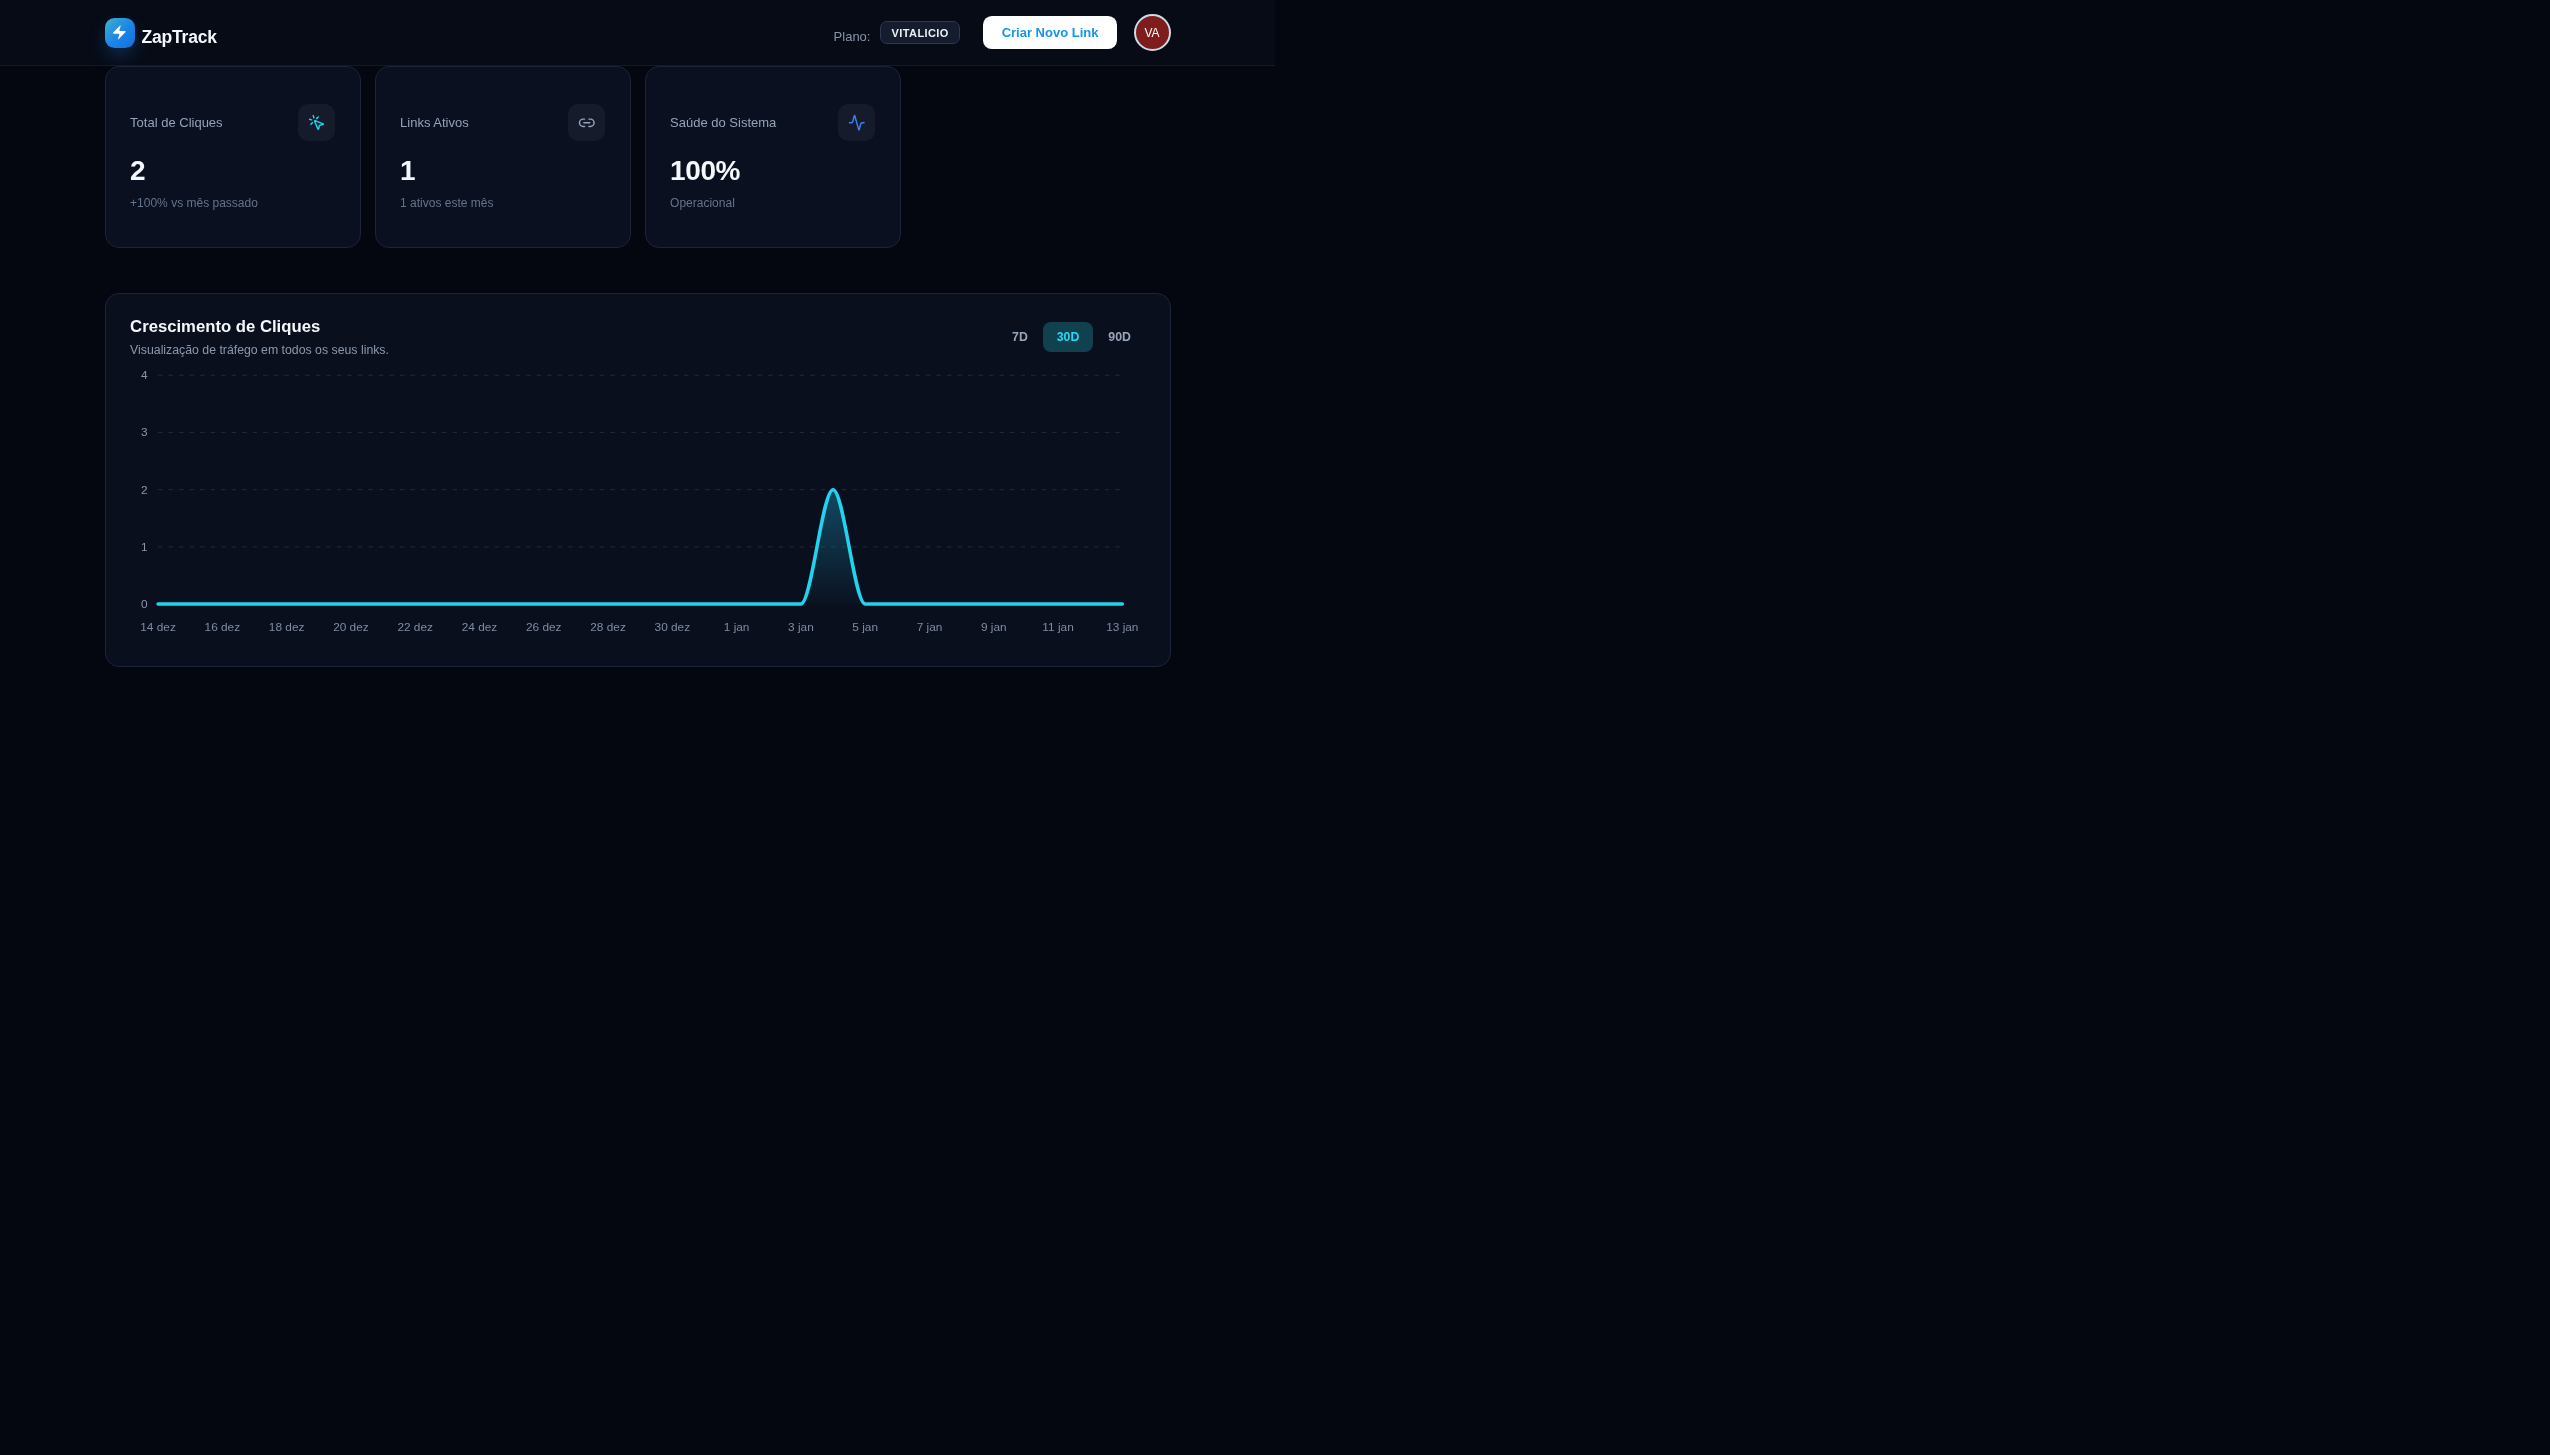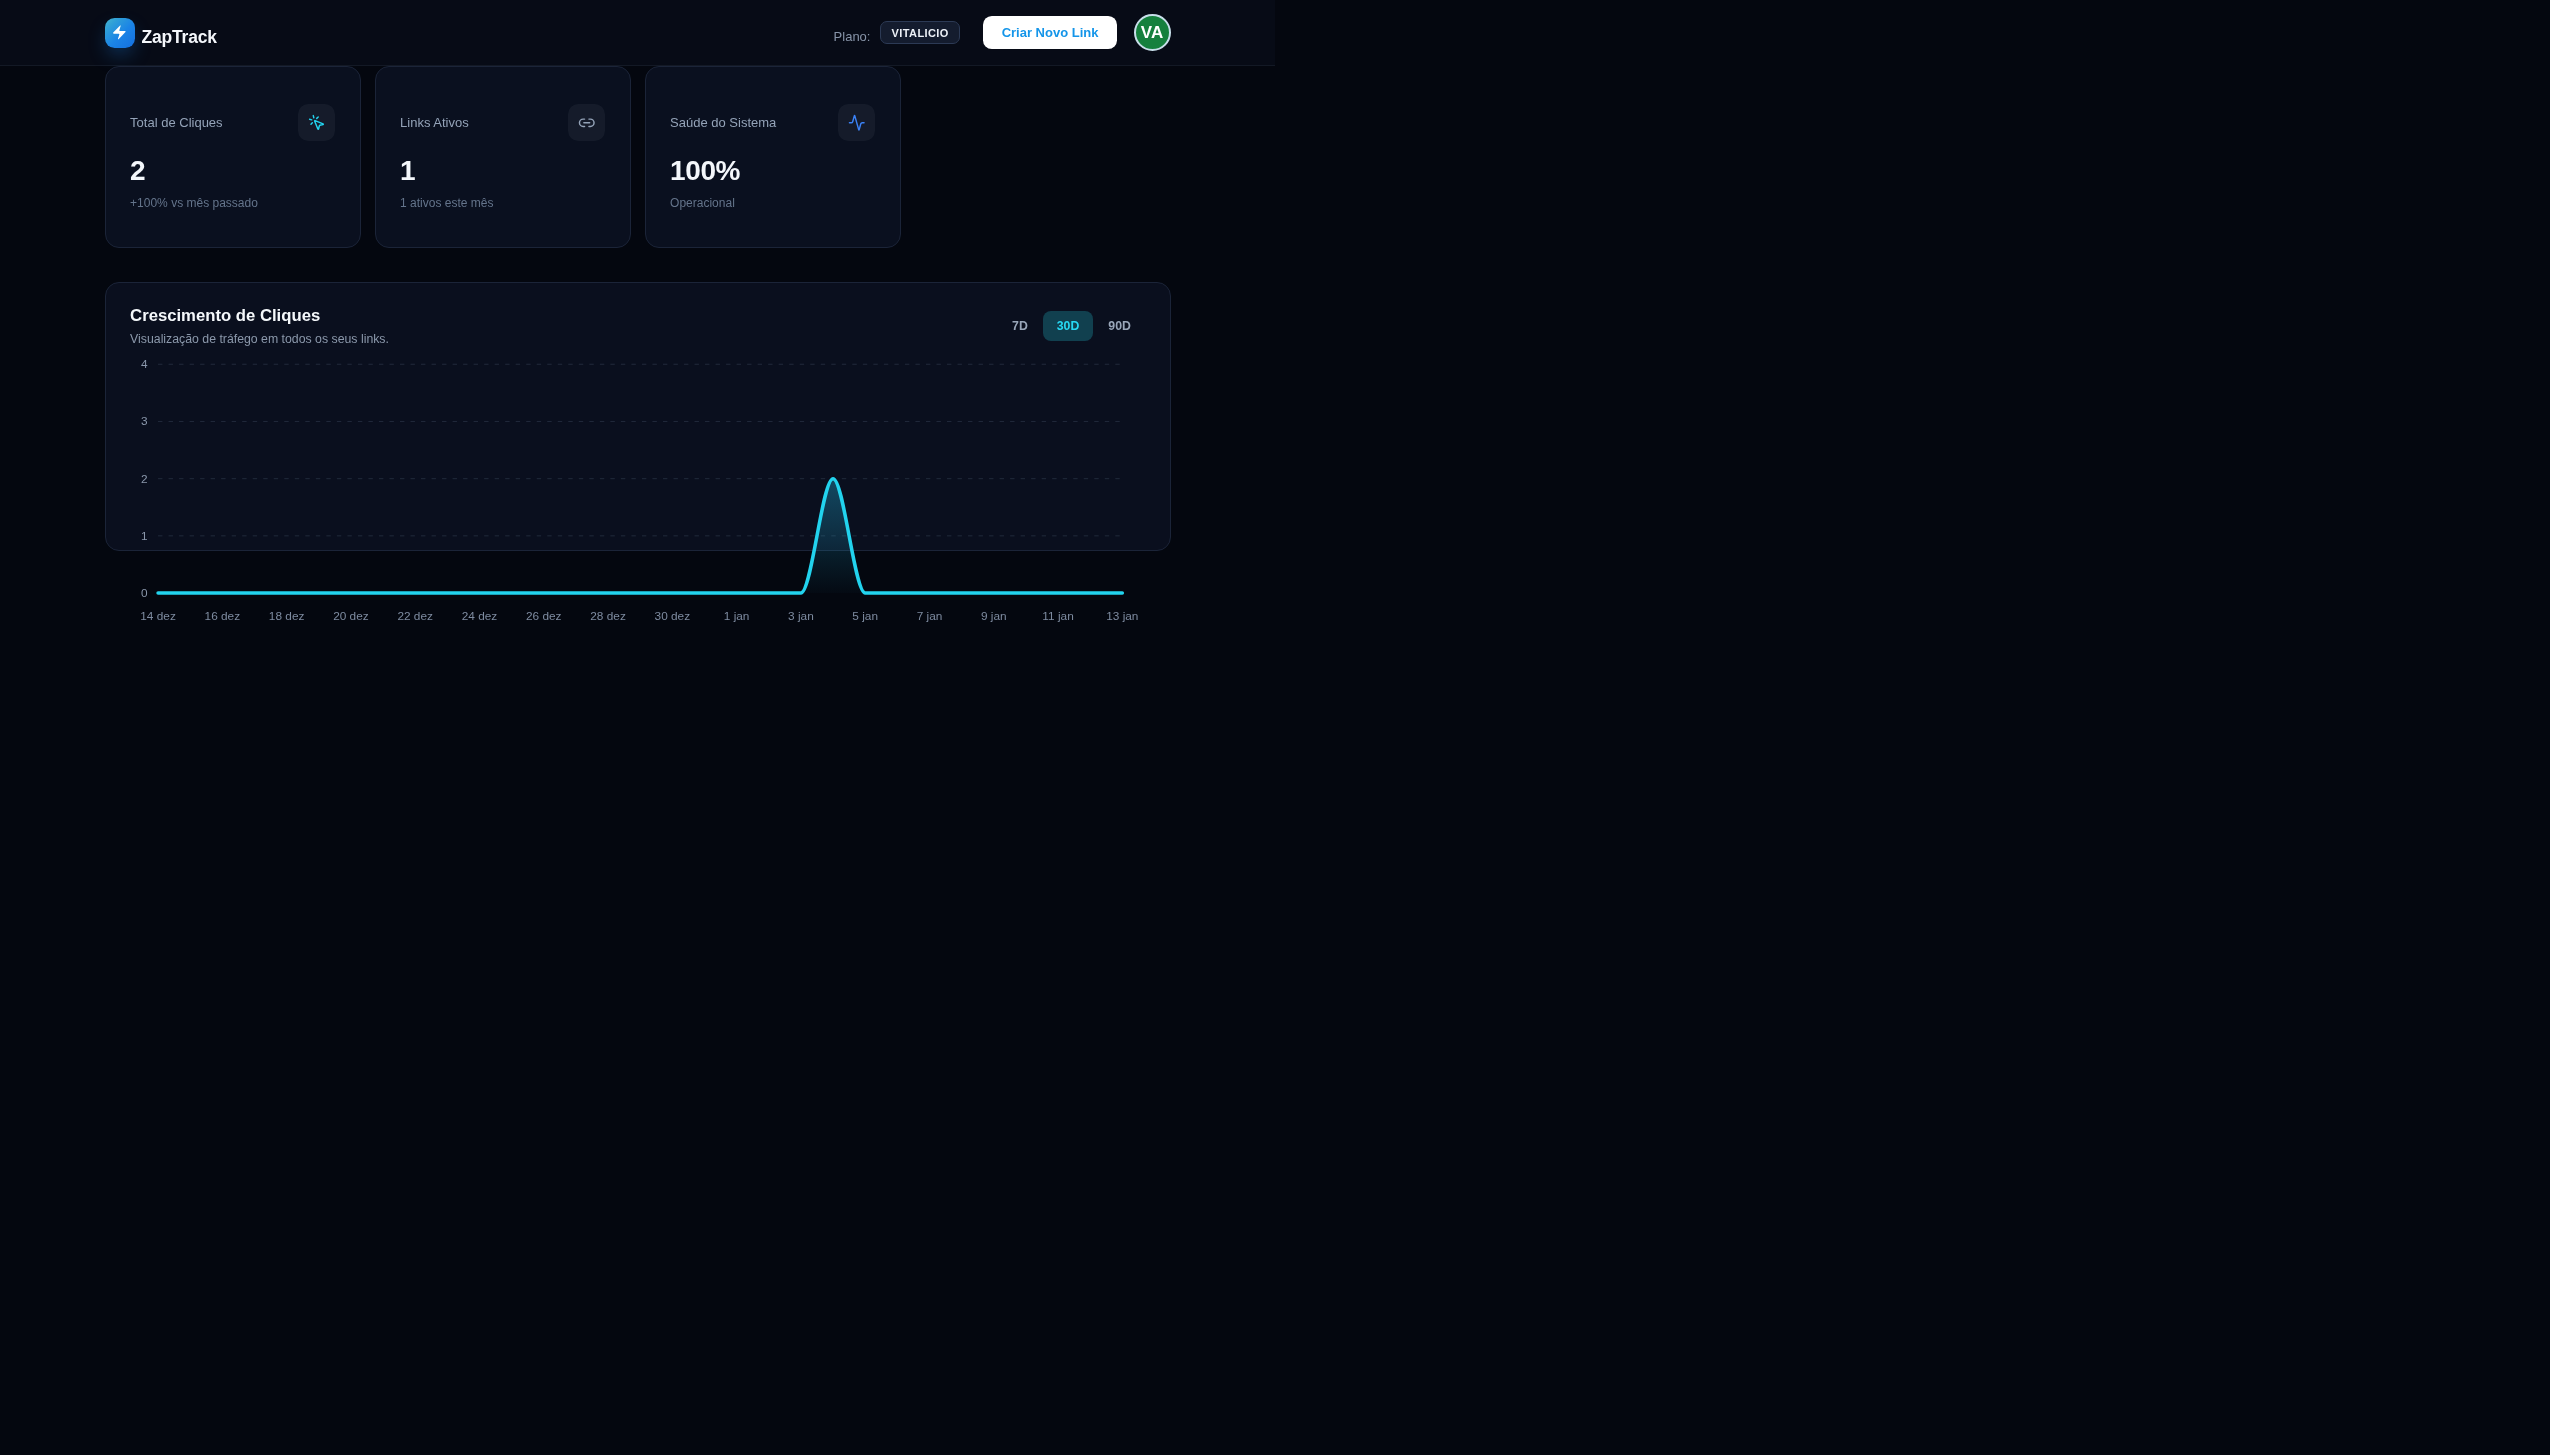"VA" .avatar { background: #15803d -> #7f1d1d; font-size: 17px -> 12px; font-weight: 700 -> 400 }
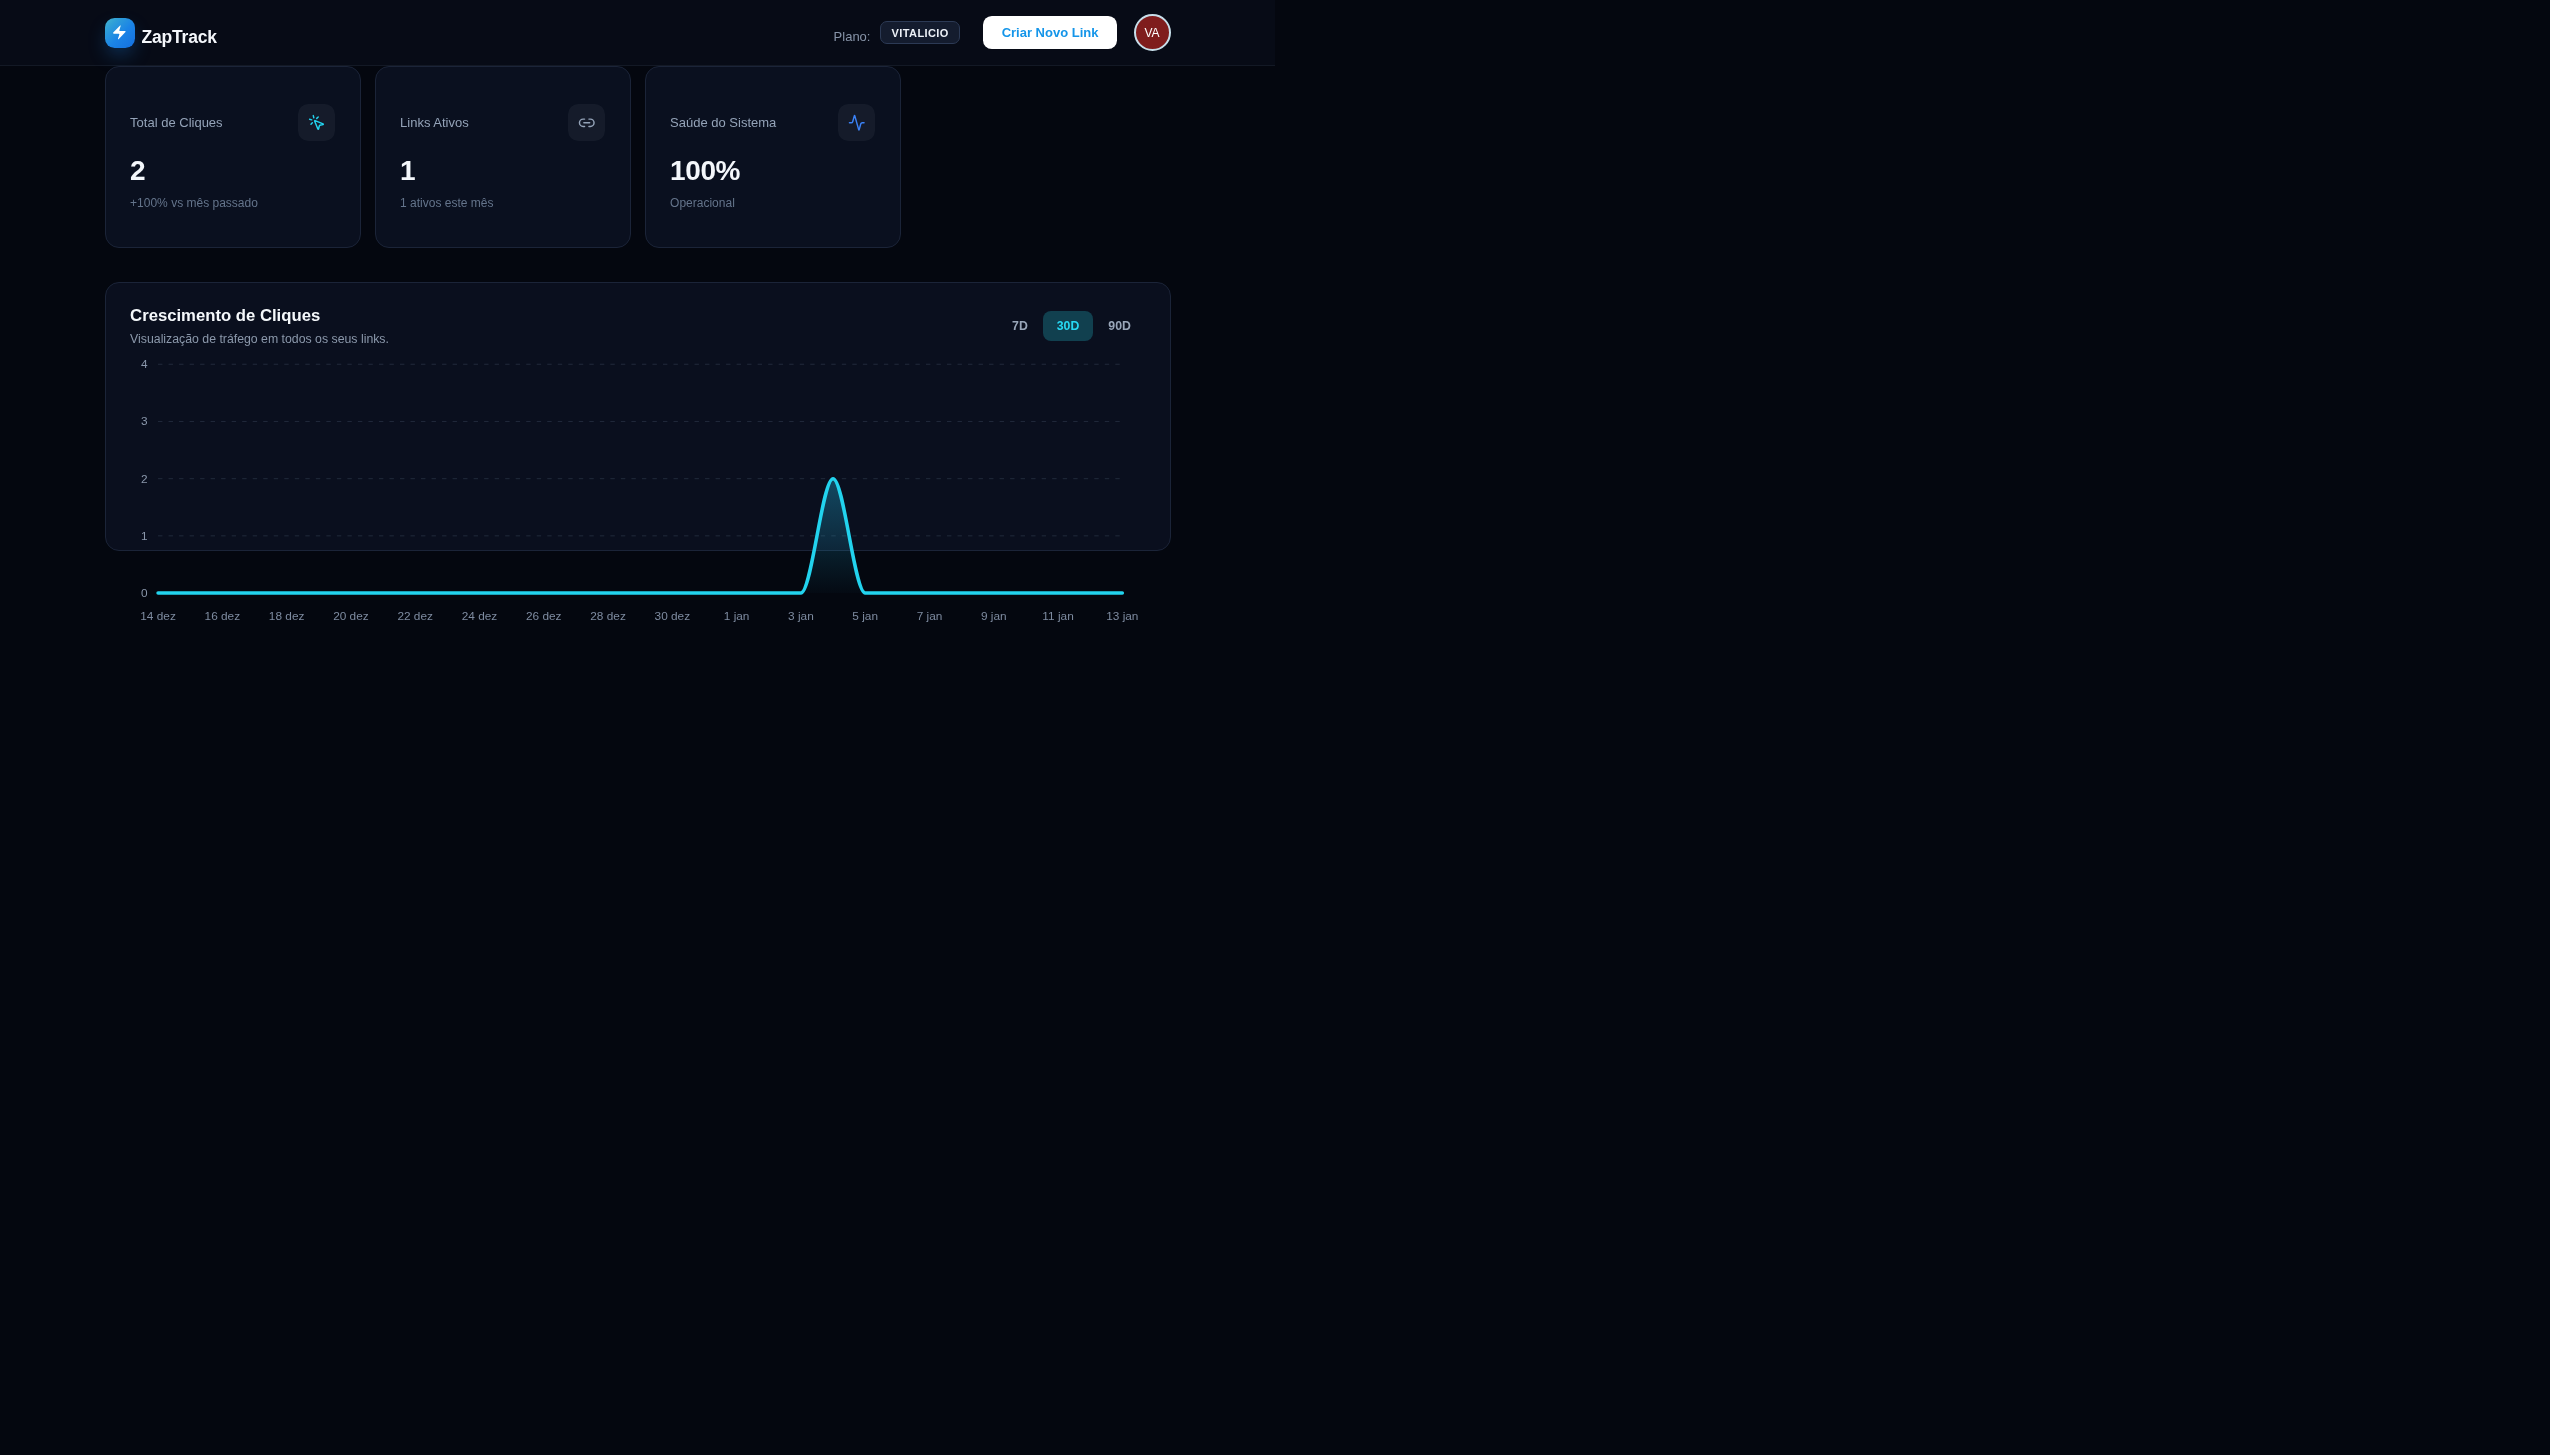"Crescimento de Cliques" .chart-card { height: 269px -> 374px; margin-top: 34px -> 45px }
